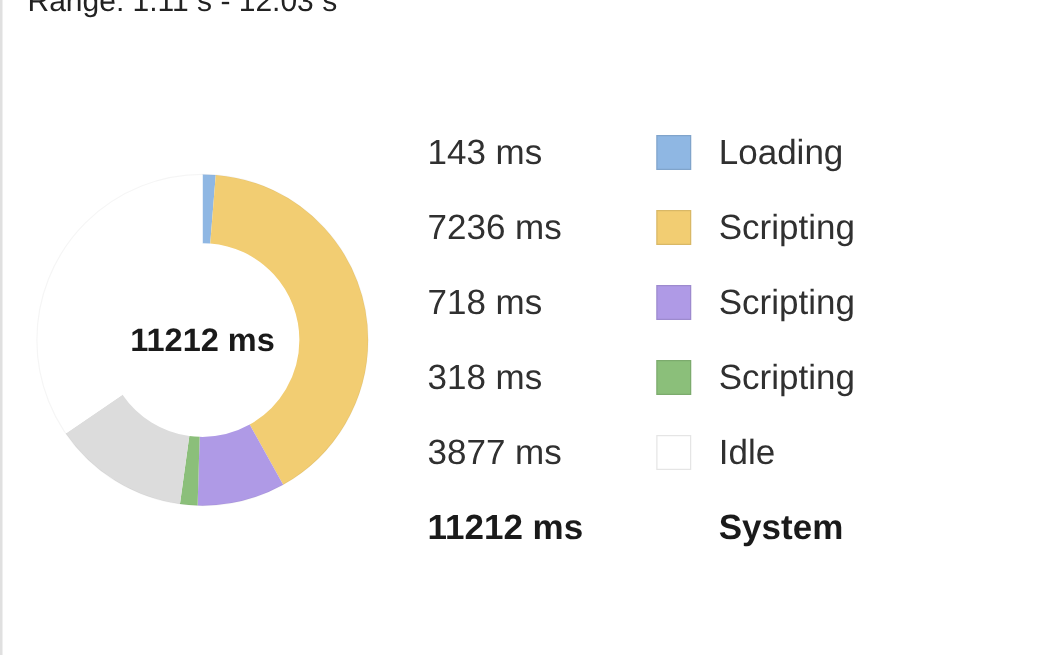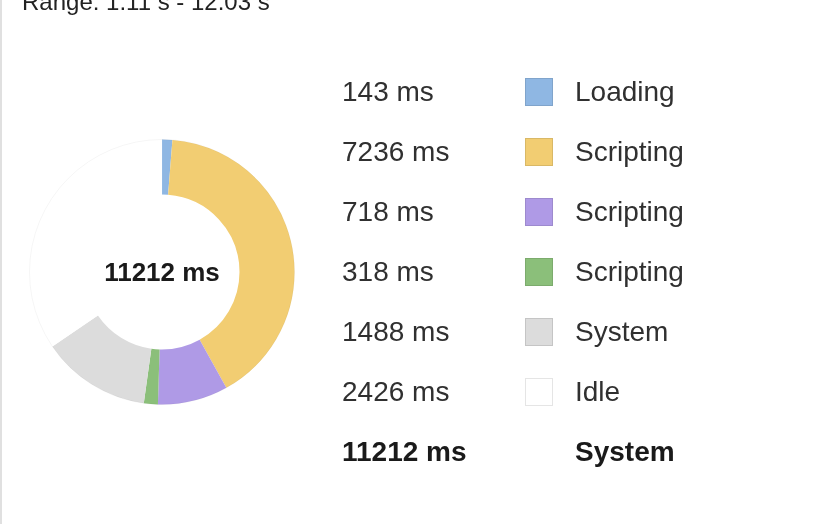"1488 ms" div.legend-row { html: <div> <span>1488 ms</span> <span></span> <span>System</span> </div> -> none }
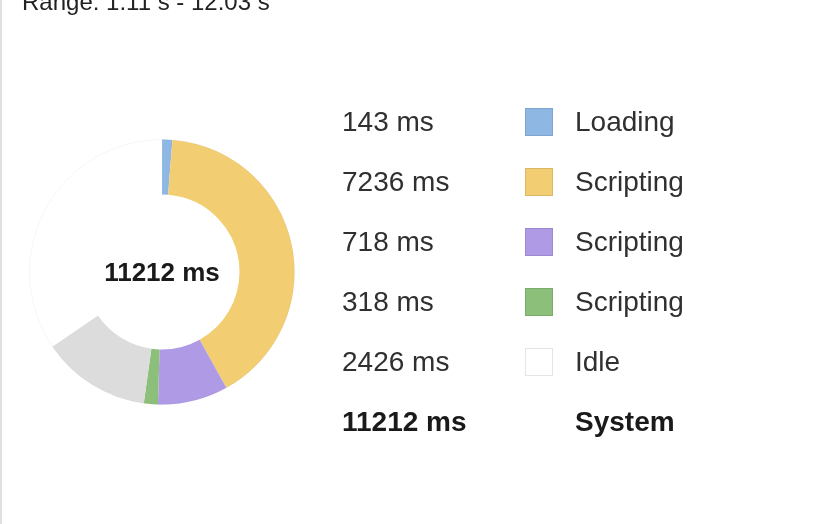"2426 ms" span.legend-value { text: 2426 -> 3877 }
